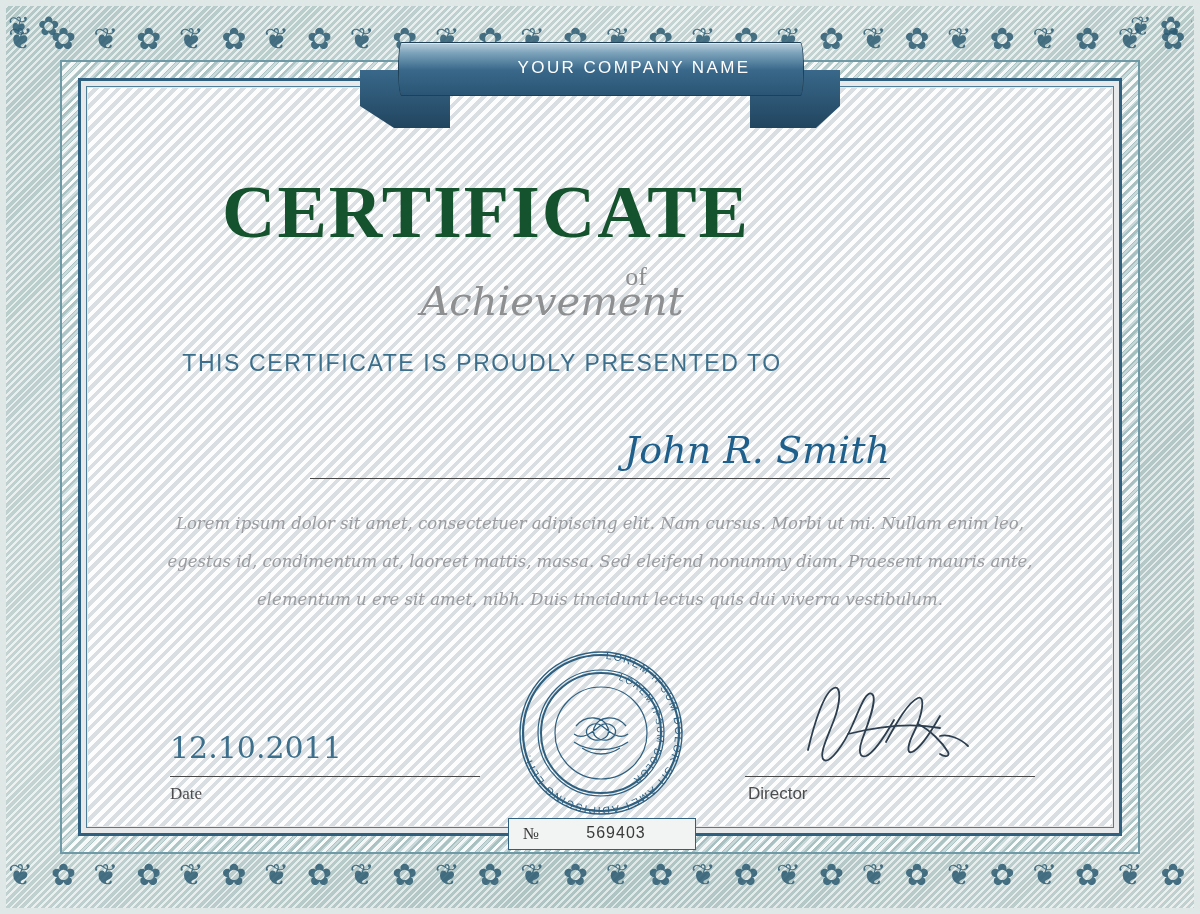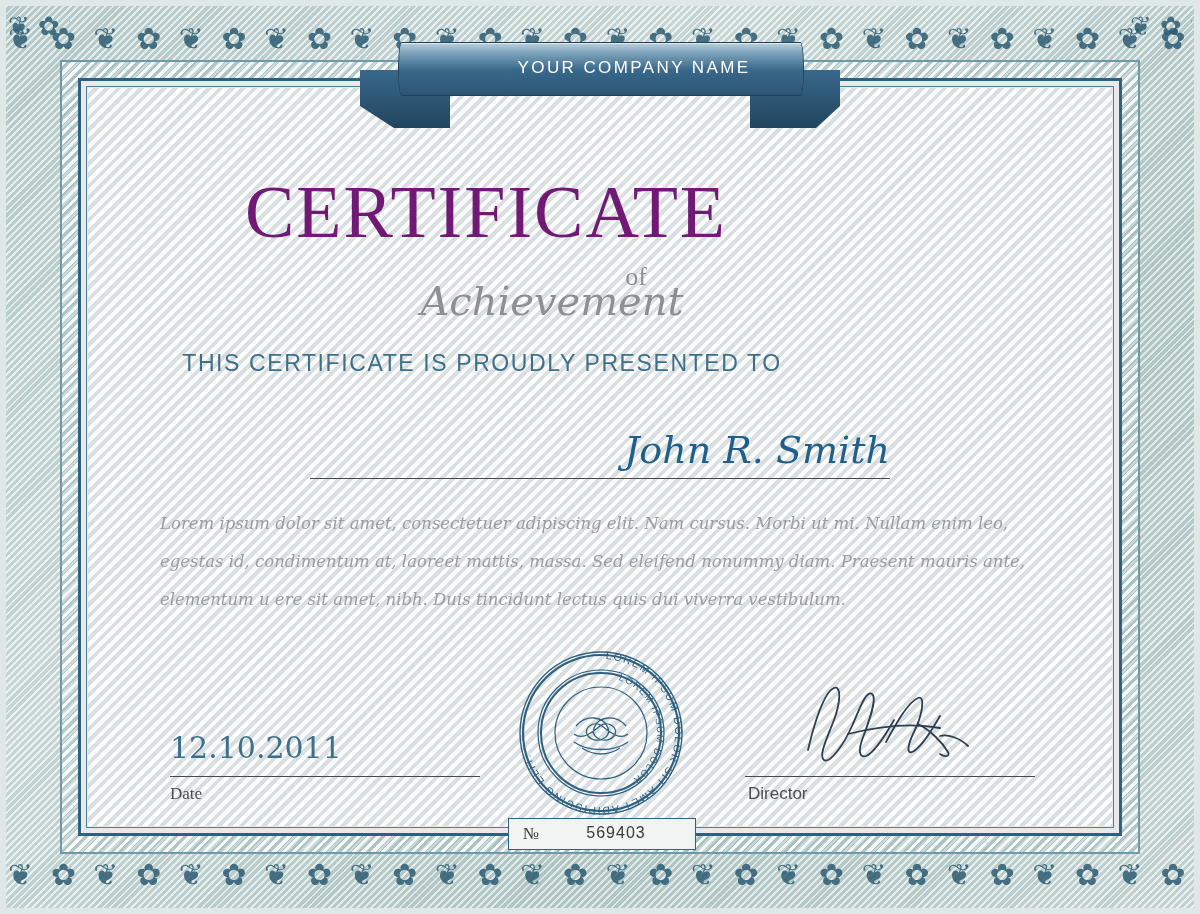"CERTIFICATE" .title { color: #701a75 -> #14532d; font-weight: normal -> bold }
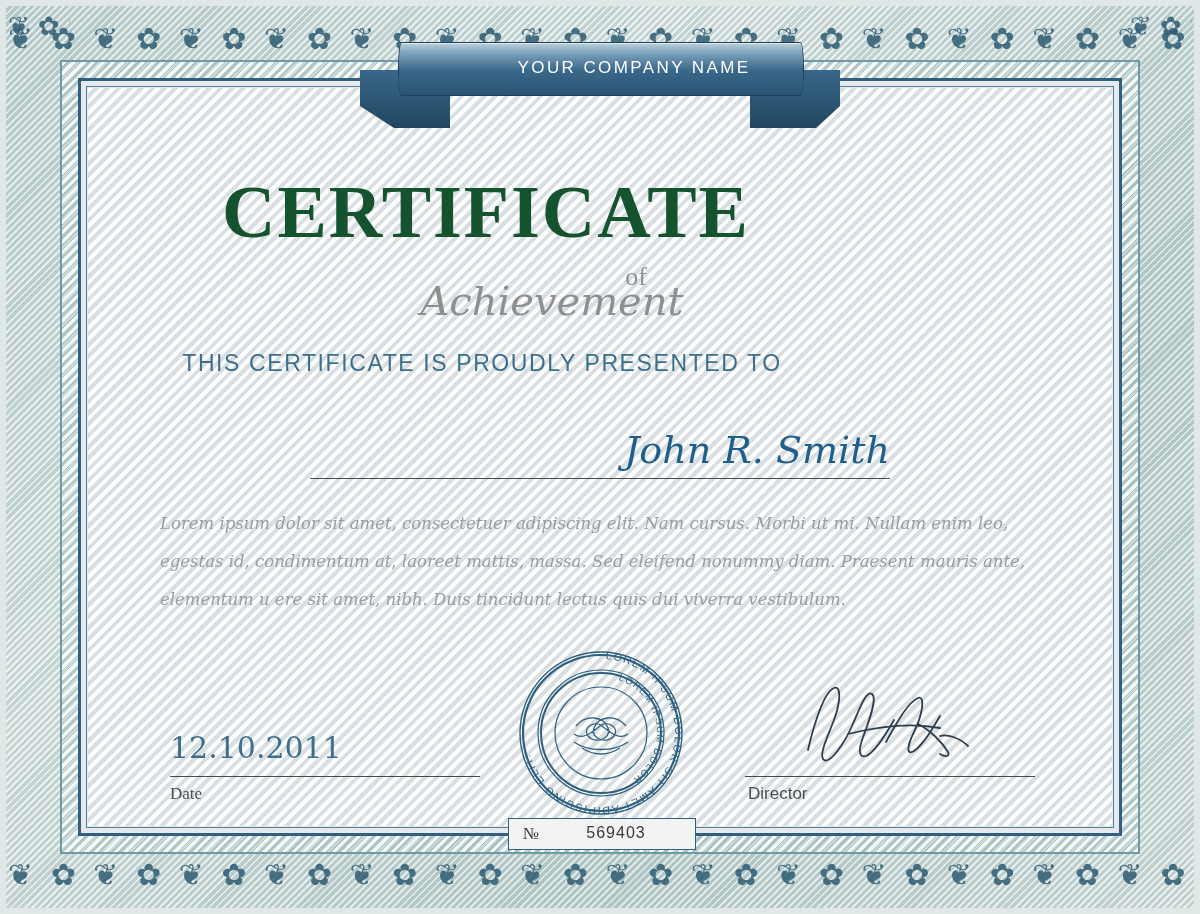"Lorem ipsum dolor sit amet," .body-text { text-align: left -> center }
